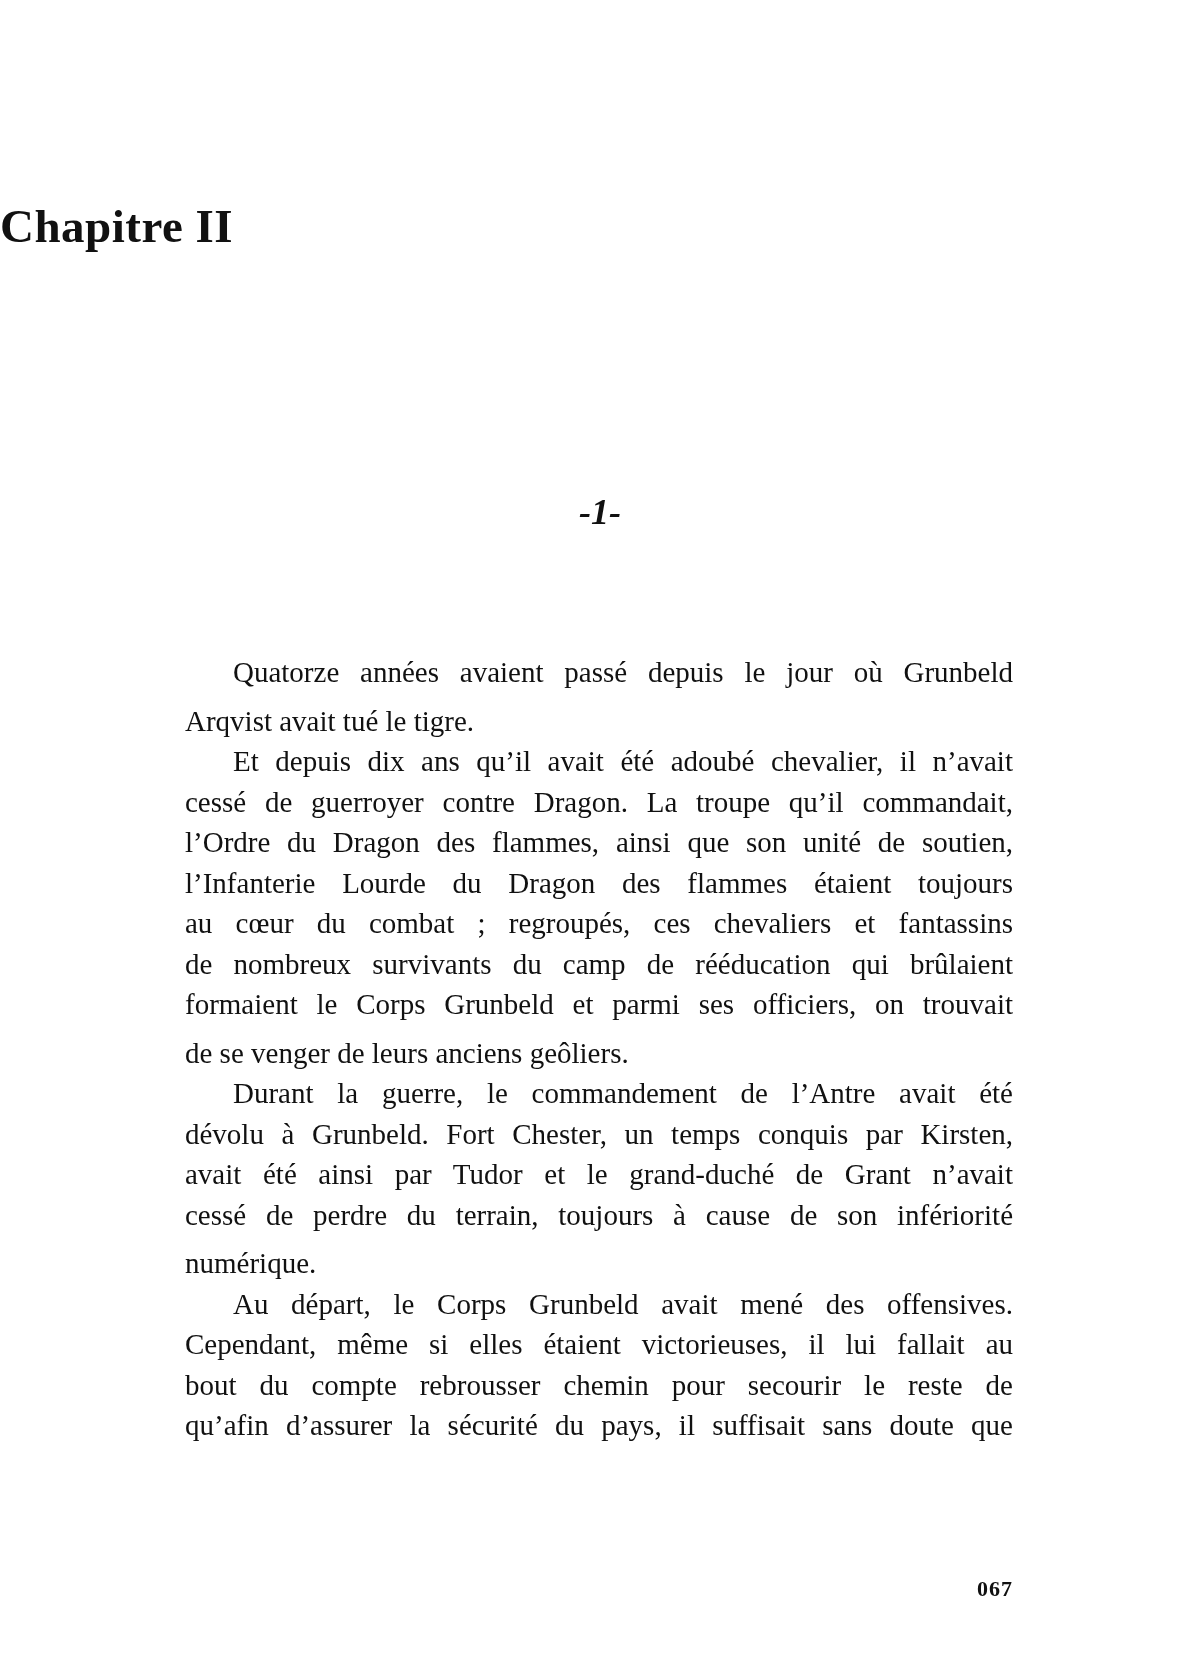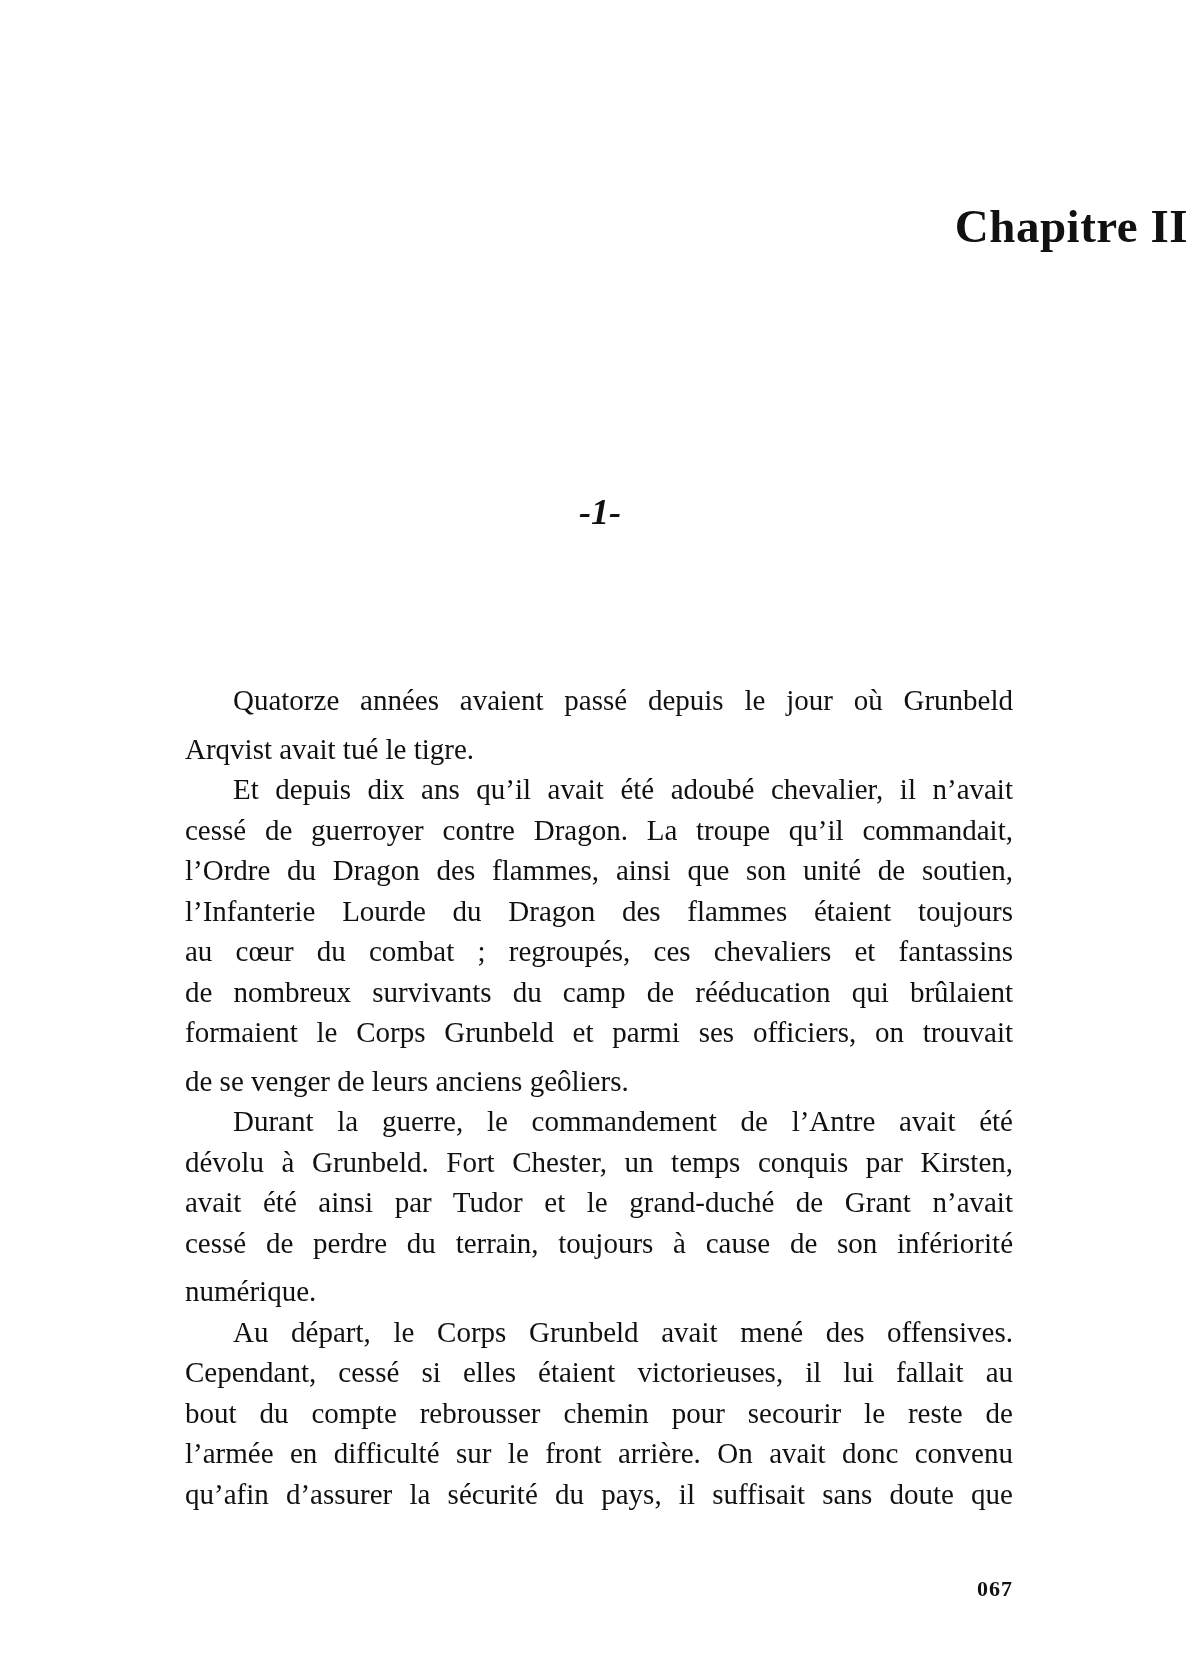"Chapitre II" .chapter-title { text-align: right -> left }
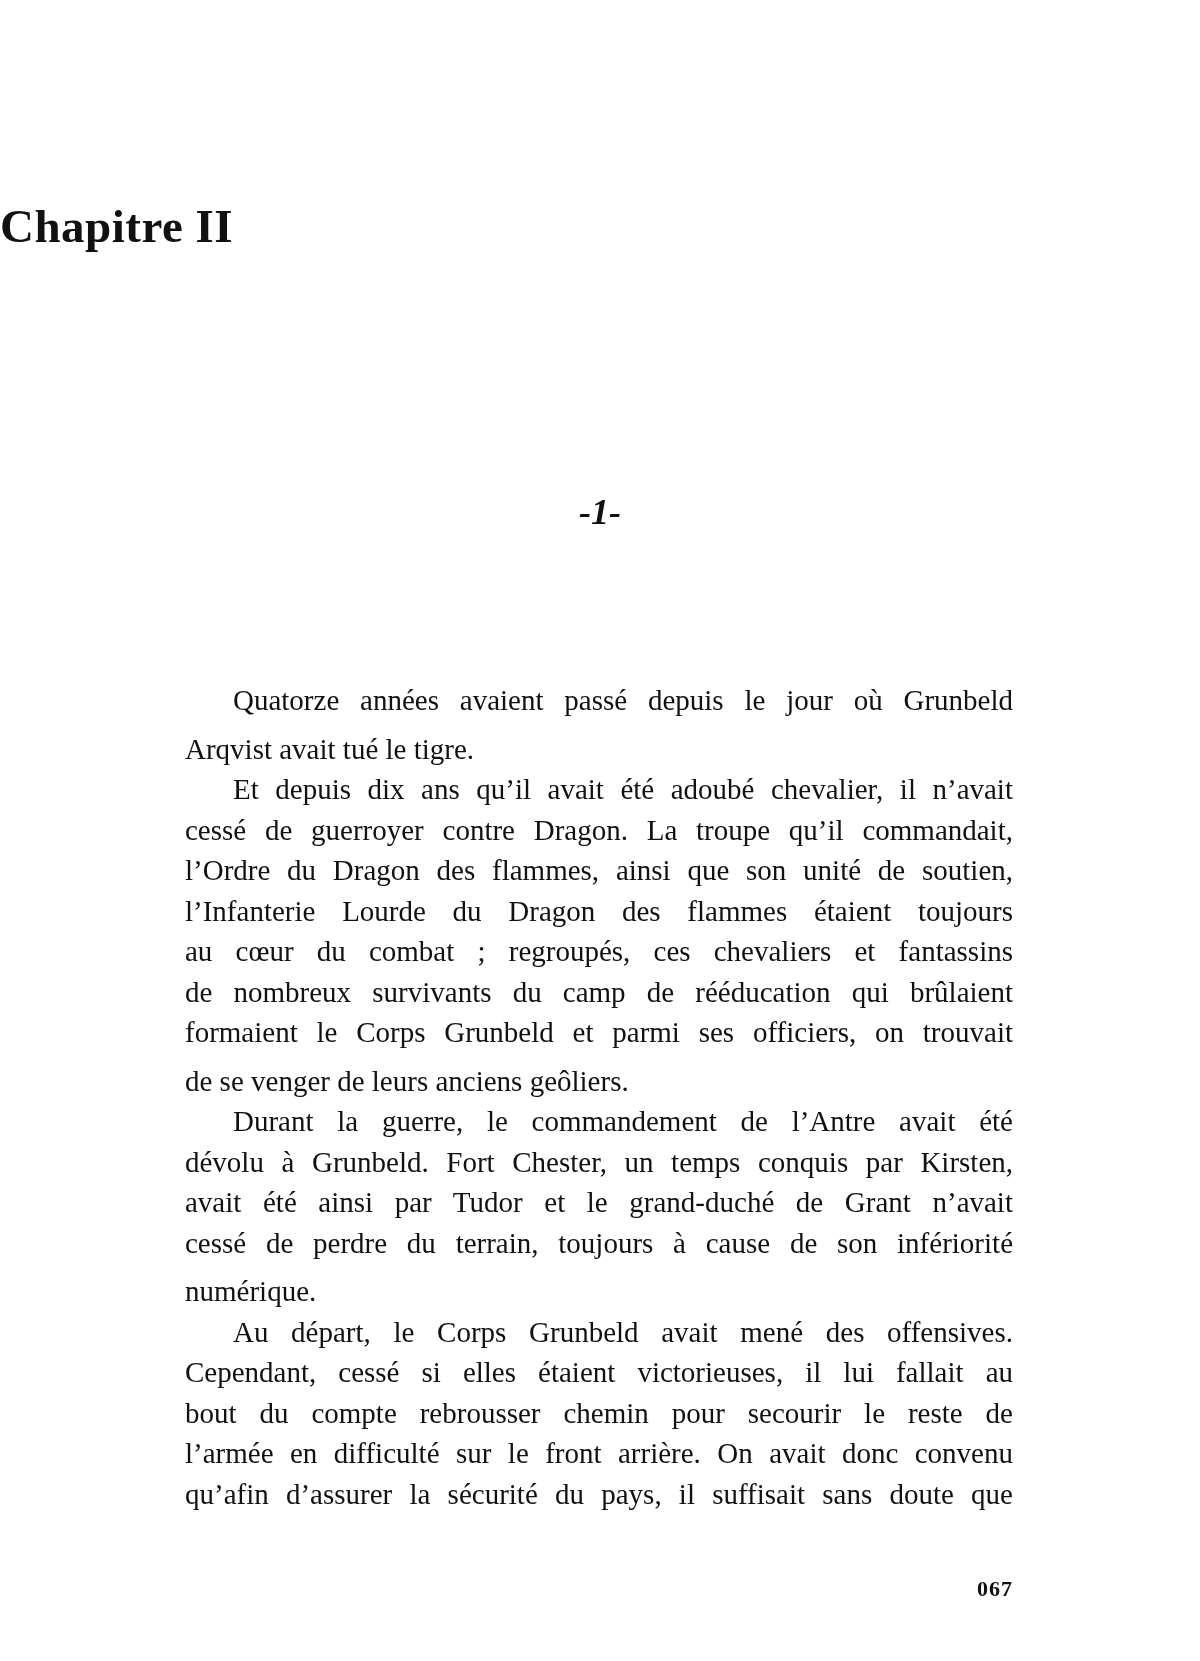"Quatorze années avaient passé depuis" span.line { margin-top: 28px -> none }
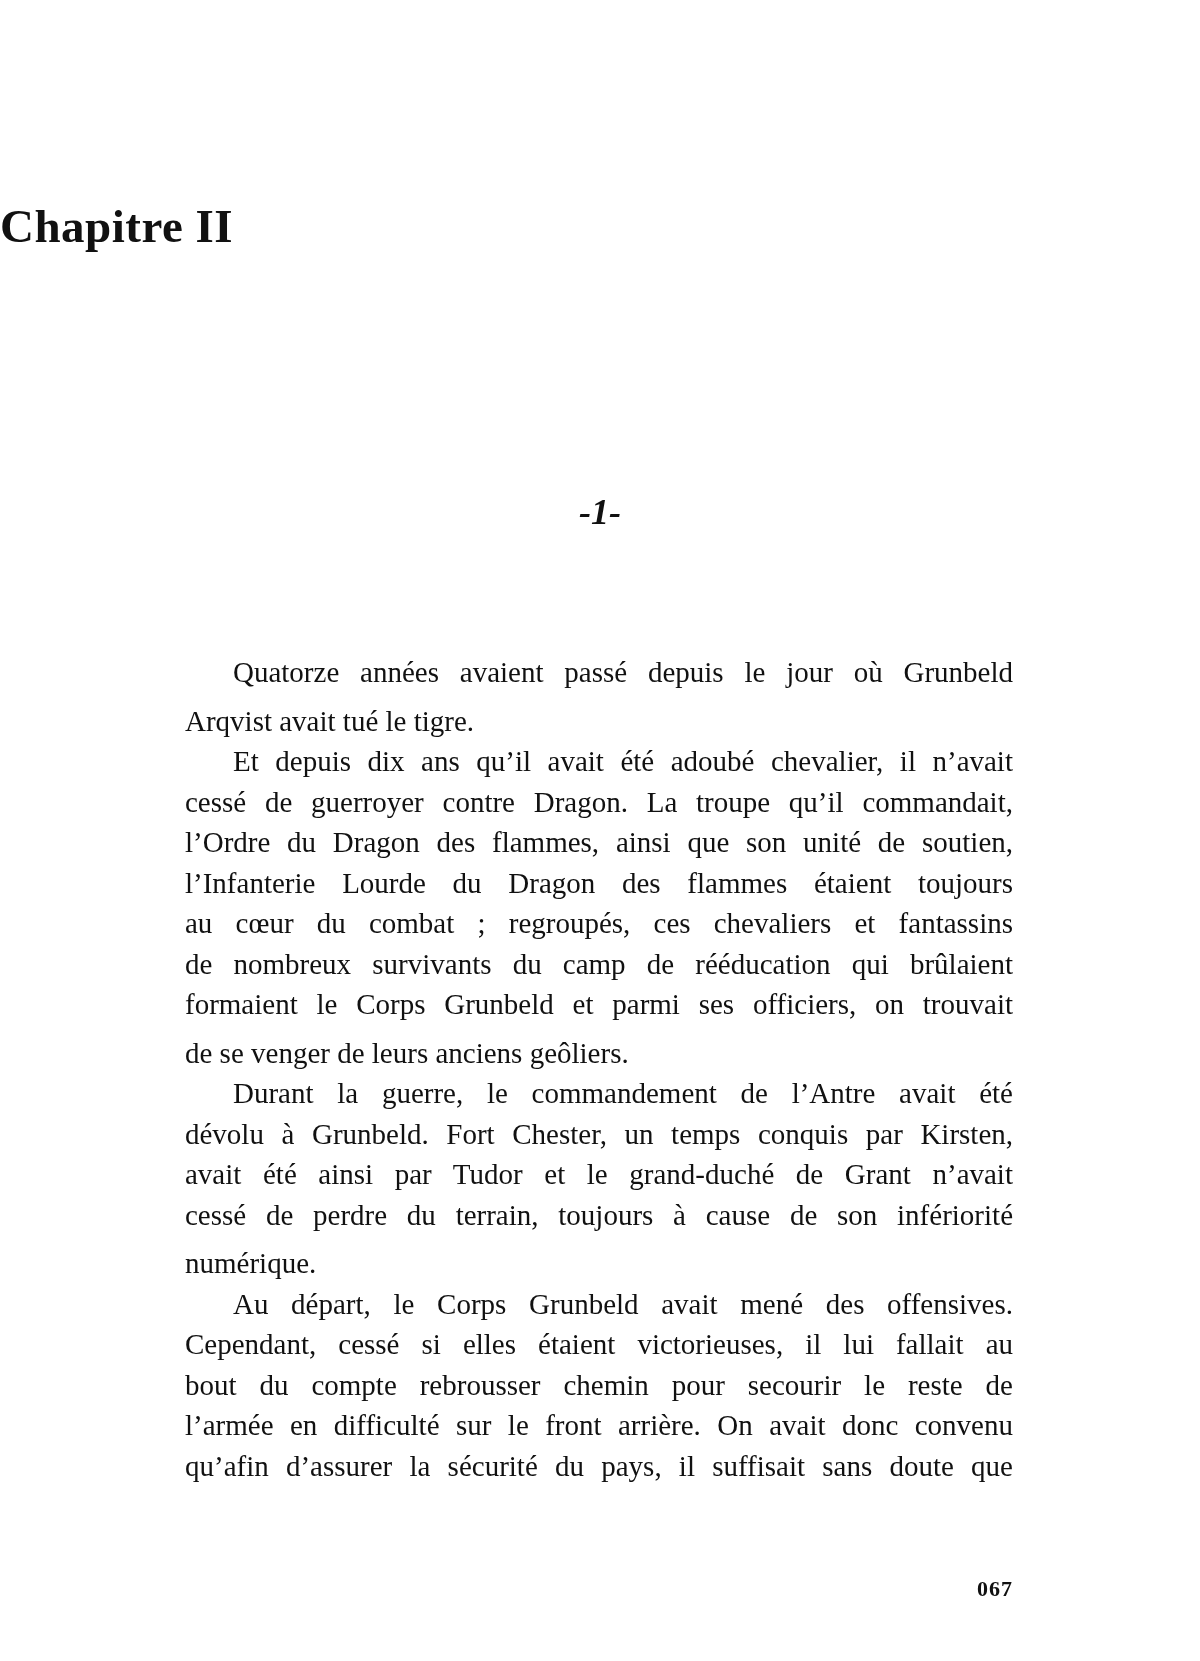"Cependant, cessé si elles étaient" span.line { text: cessé -> même }
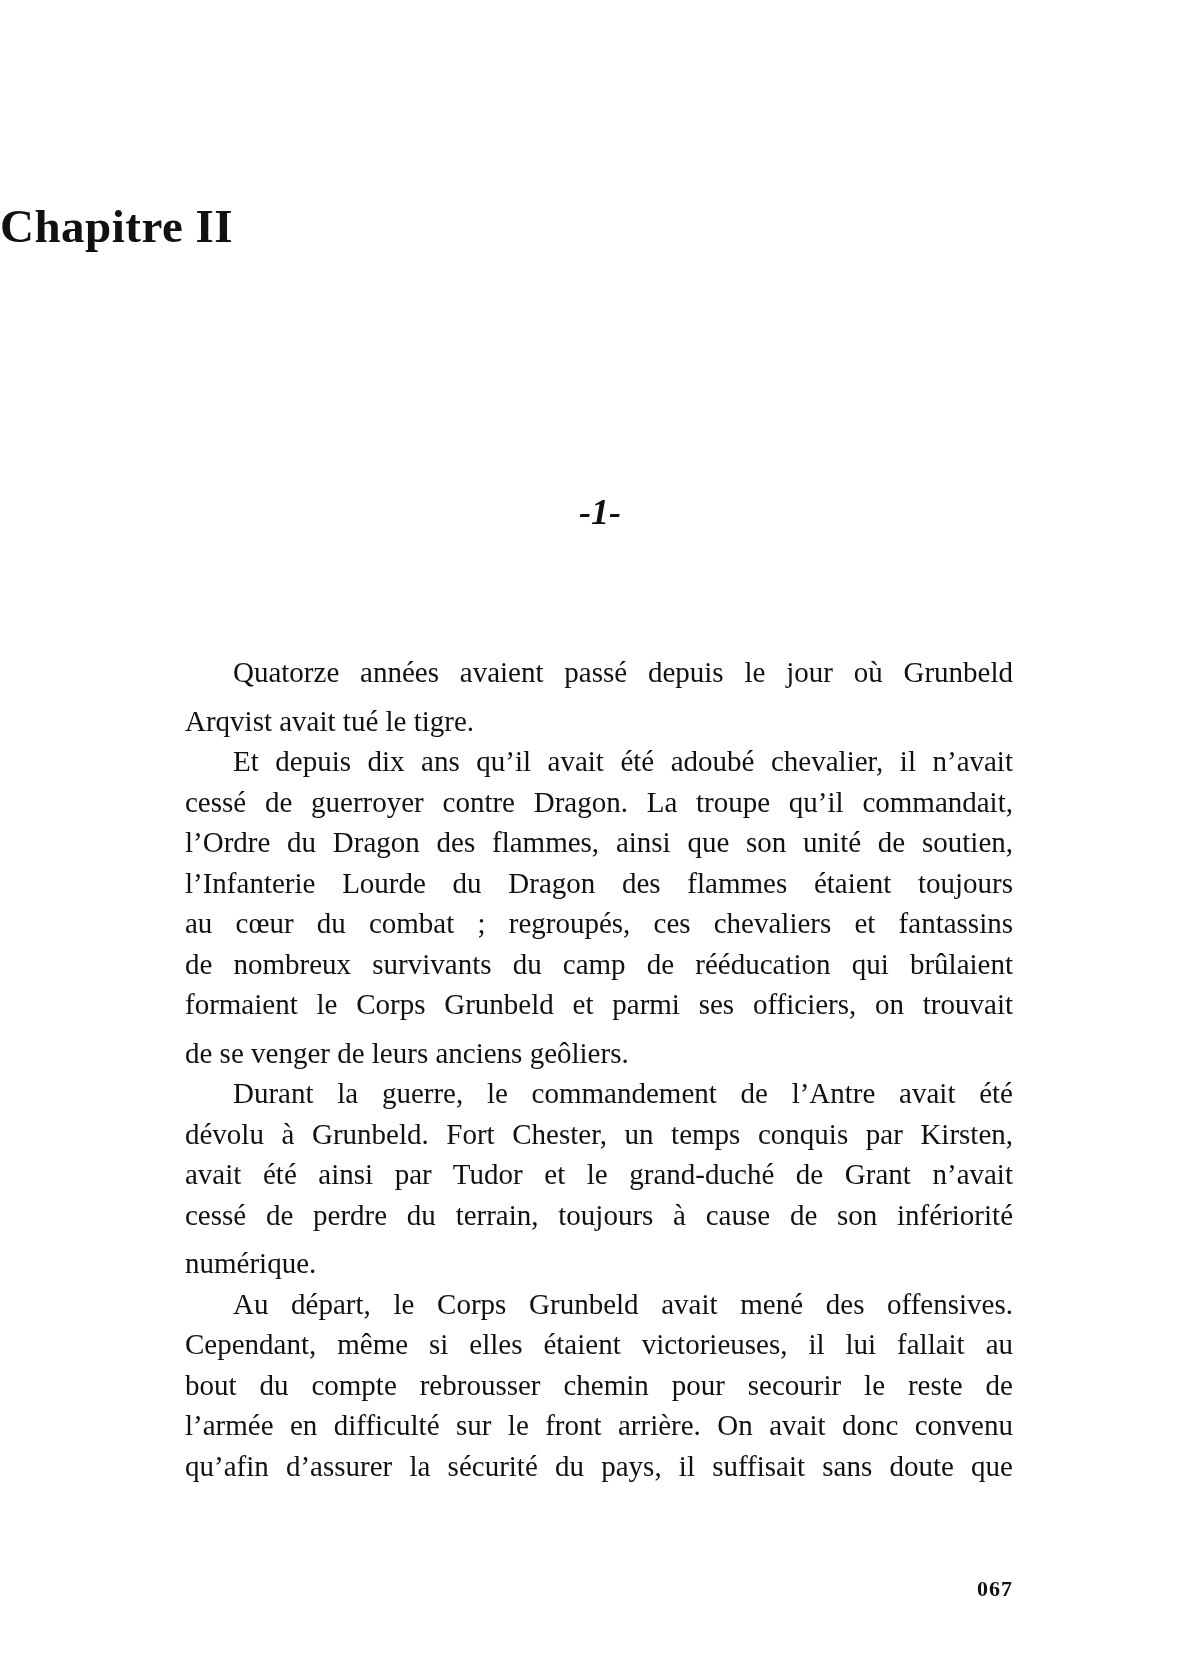"l’armée en difficulté sur le" span.line { html: <span>l’armée en difficulté sur le front arrière. On avait donc convenu</span> -> none }
